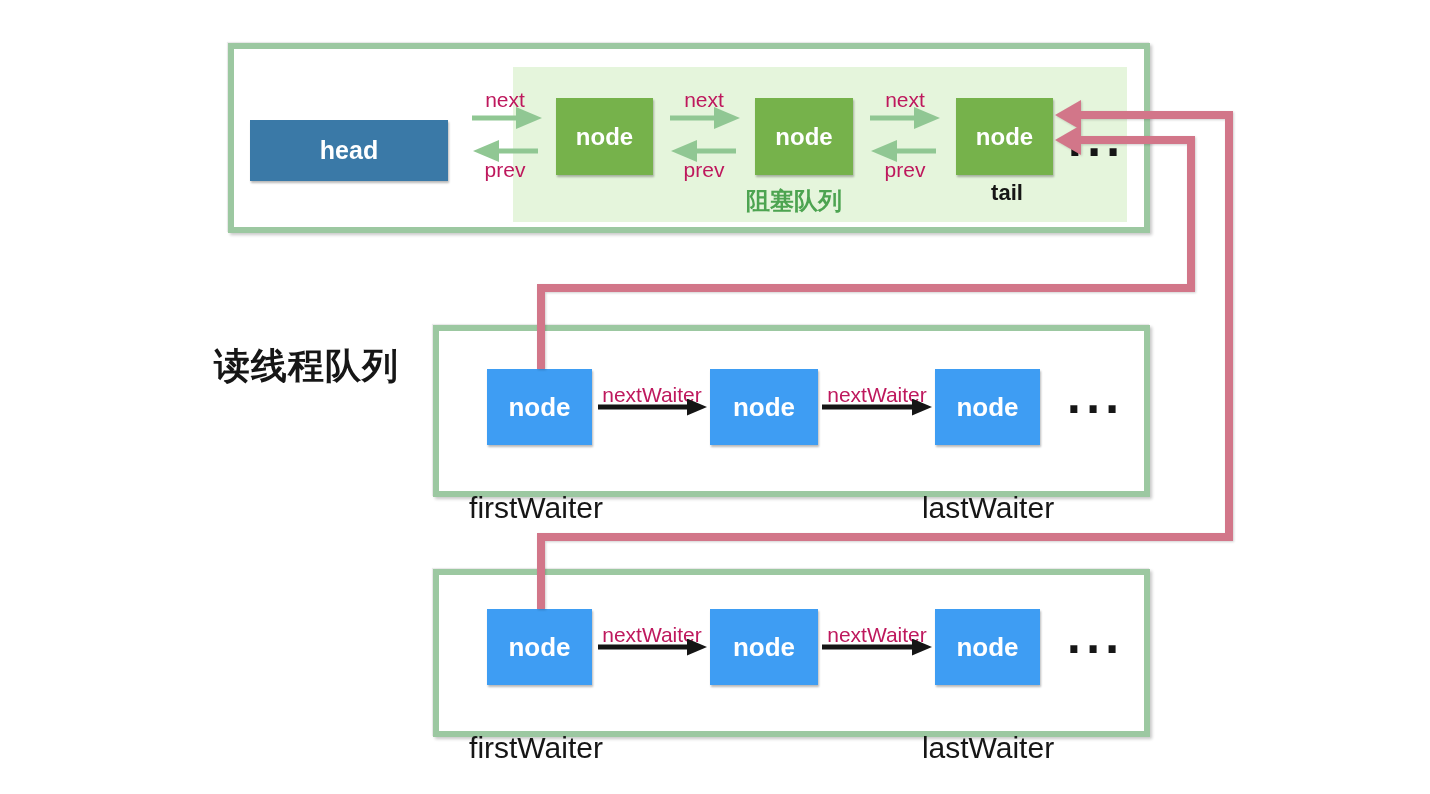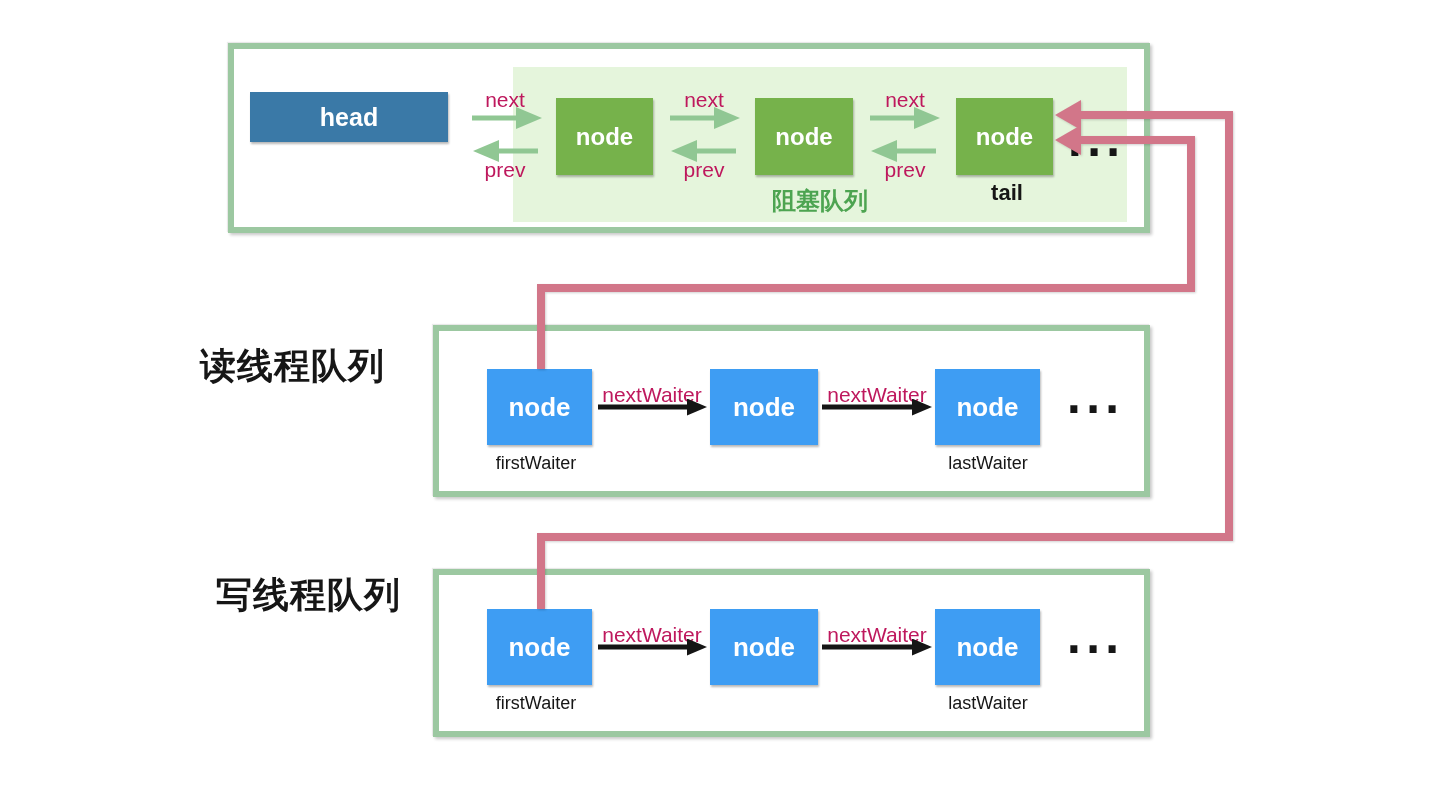"head" div.node { height: 50px -> 61px; top: 92px -> 120px }
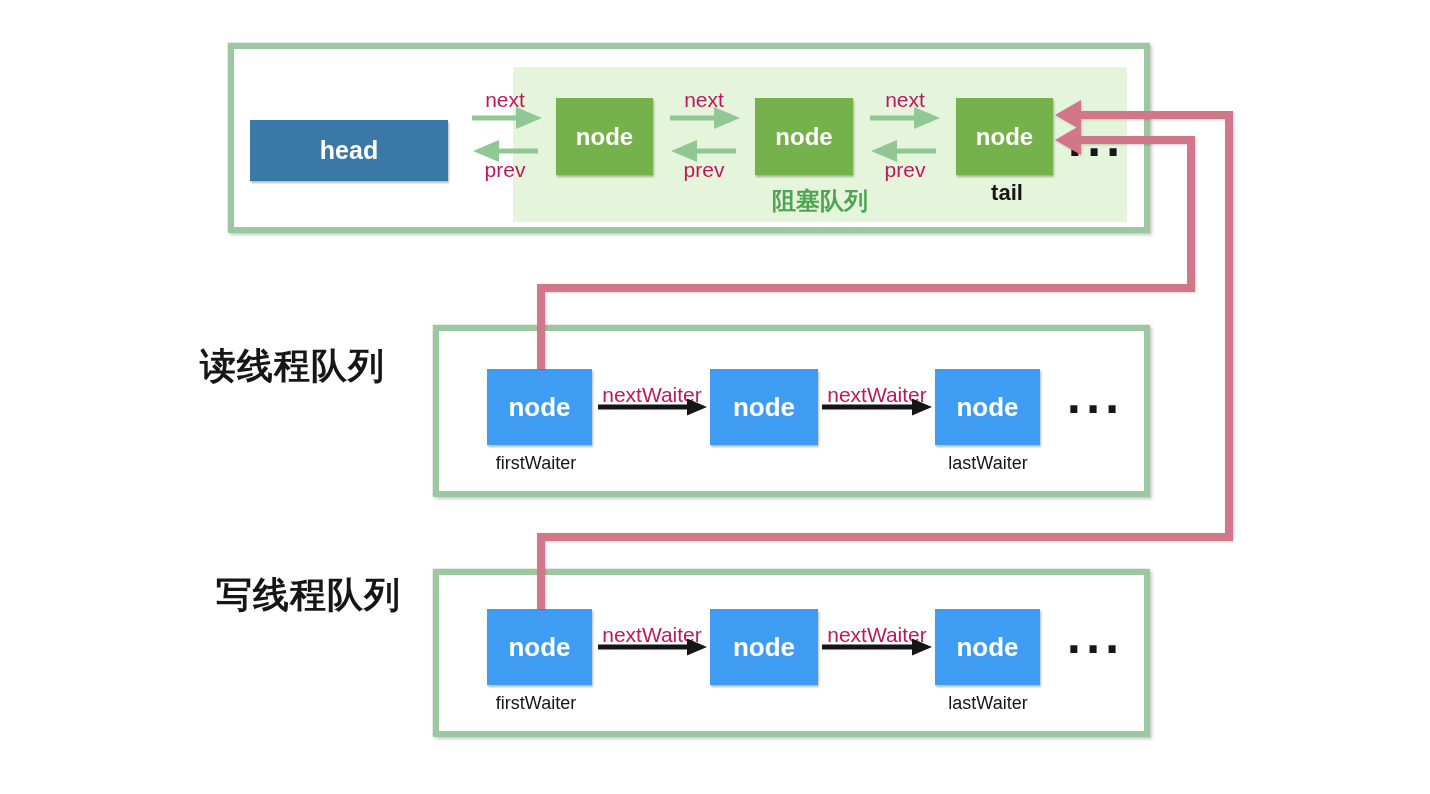"阻塞队列" div.lbl { left: 740px -> 714px }
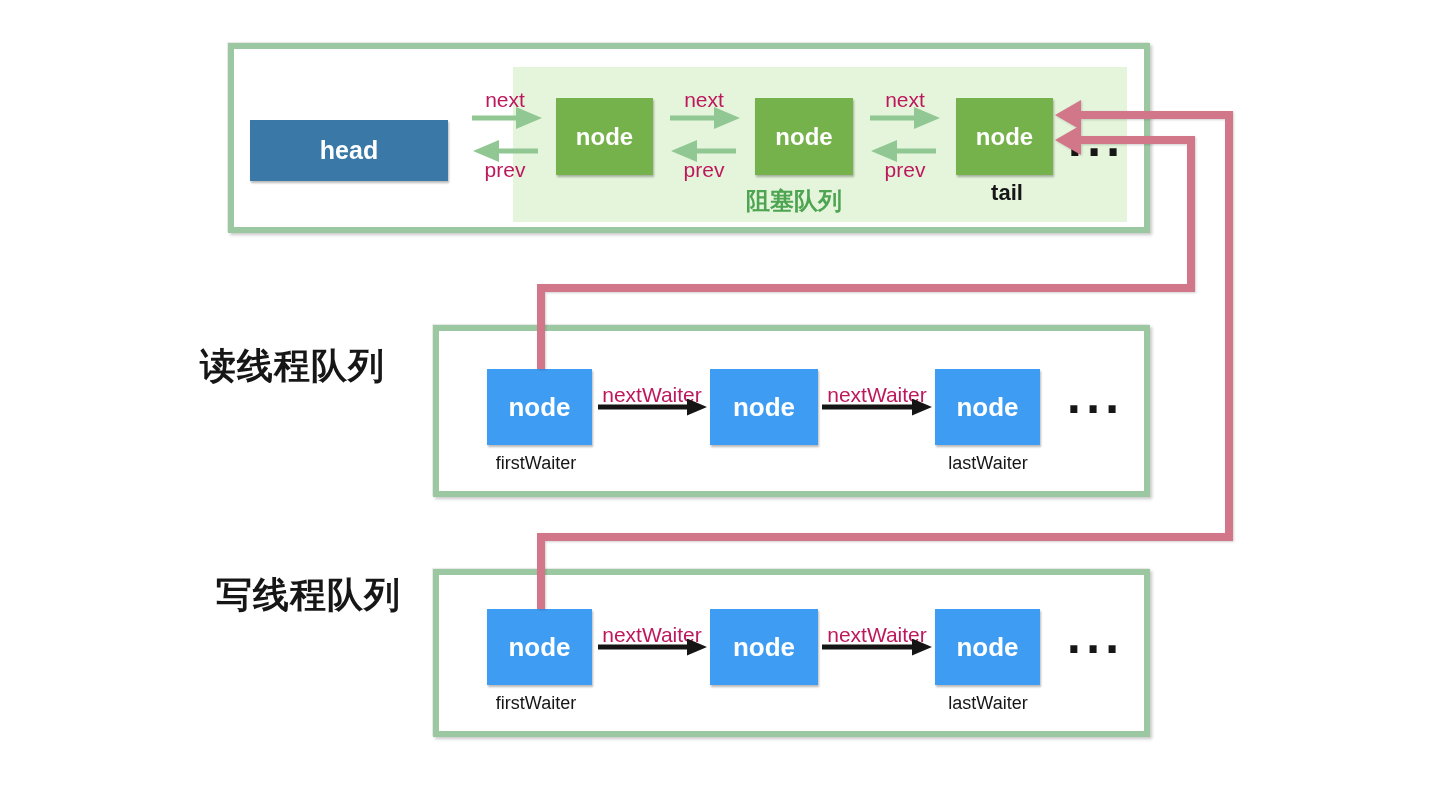"读线程队列" div.lbl { left: 200px -> 214px }
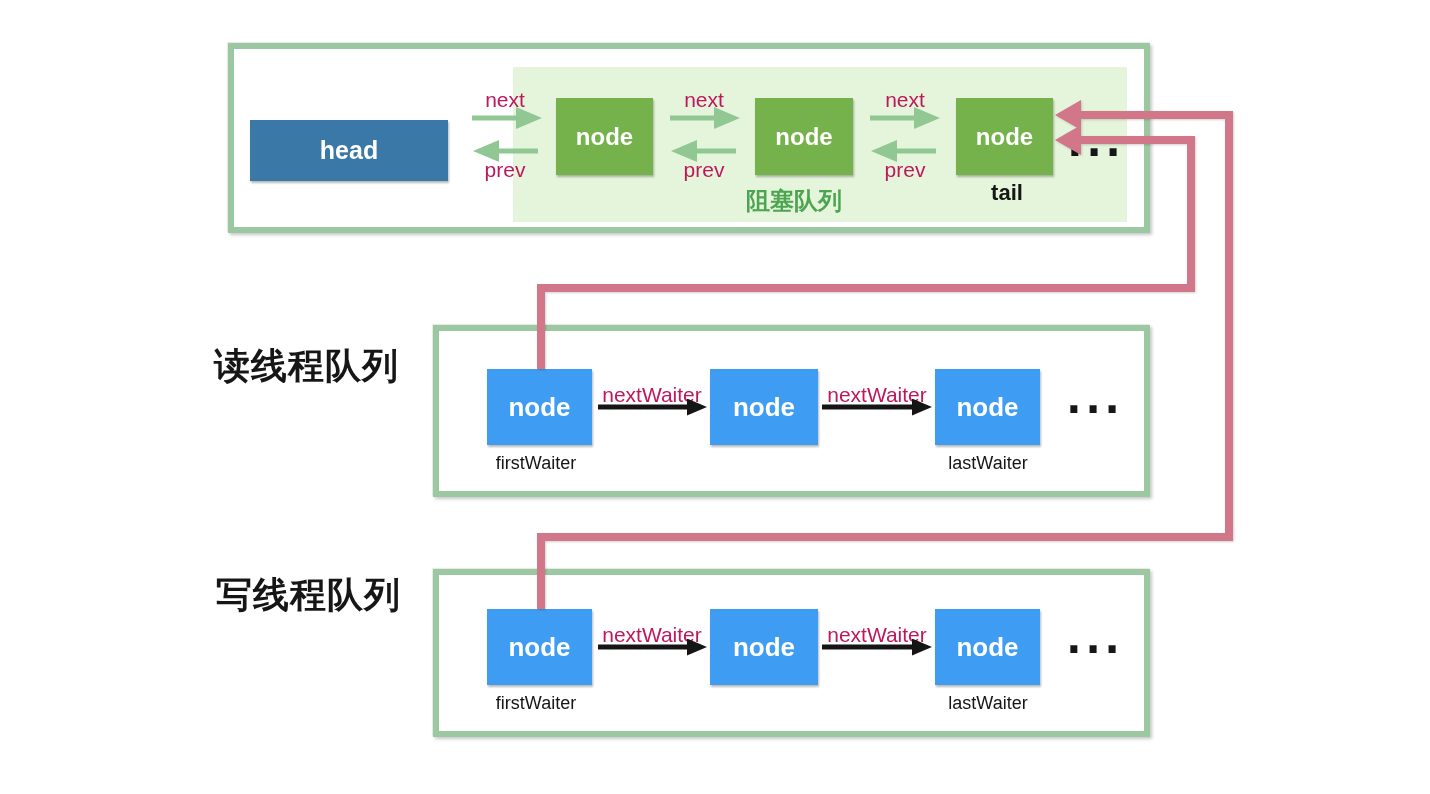"firstWaiter" .waiter { font-size: 18px -> 30px; margin-top: none -> 38px }
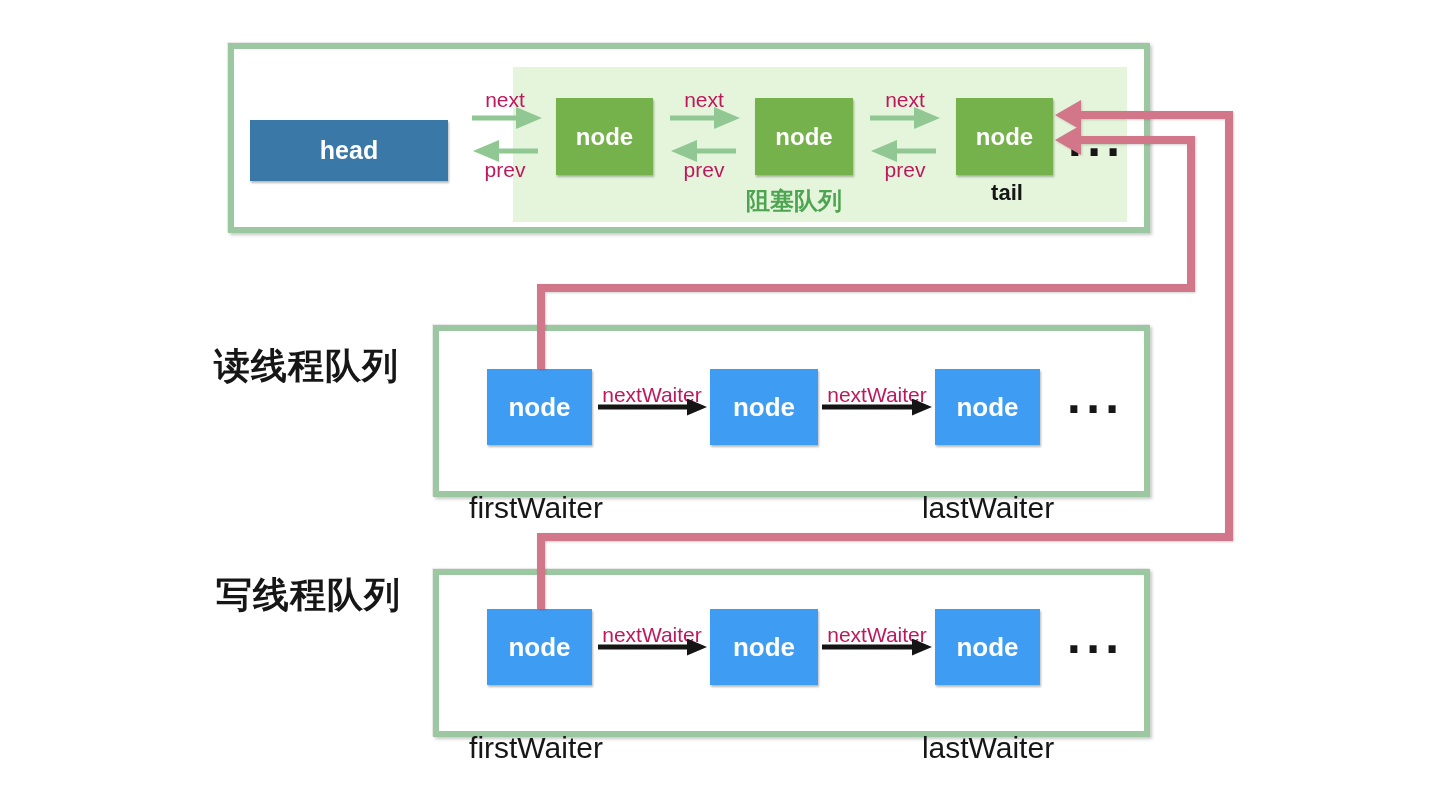"写线程队列" div.lbl { html: <div>写线程队列</div> -> none }
